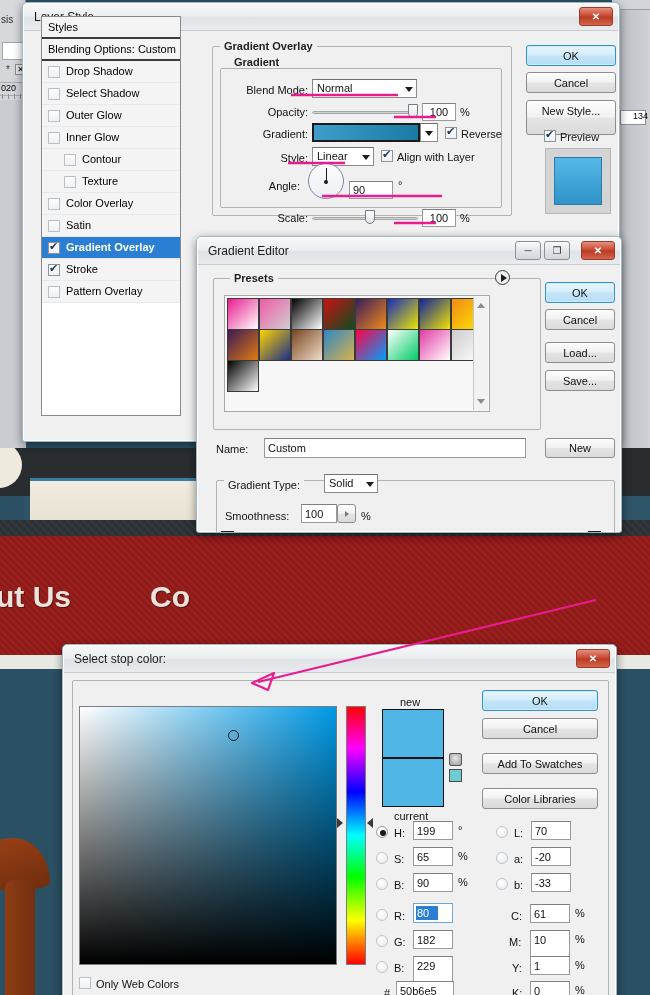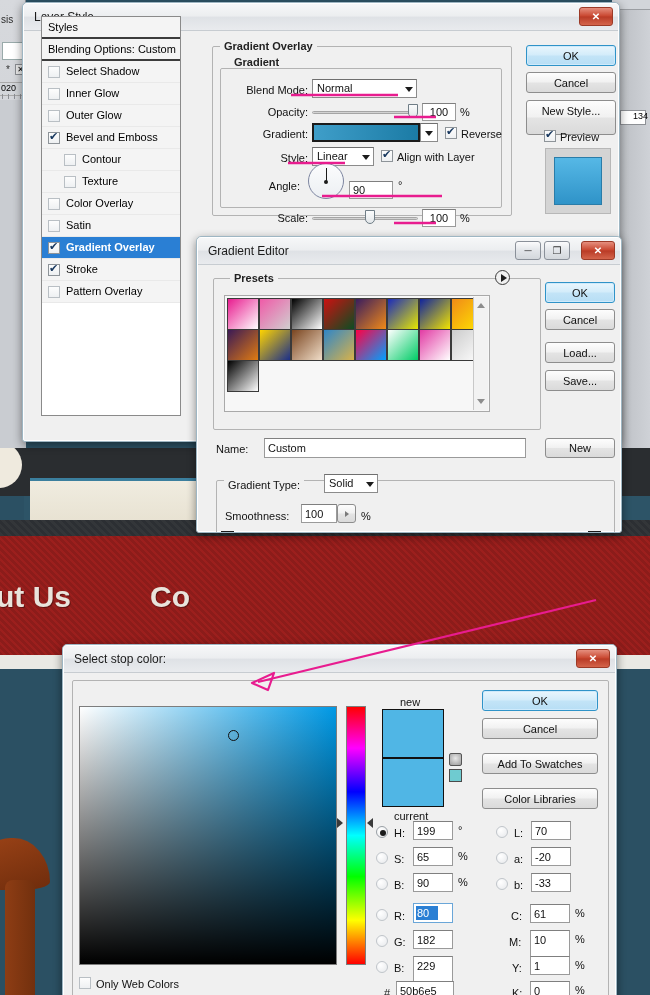"Drop Shadow" div.sl-row { html: none -> <div> <span></span> <span>Drop Shadow</span> </div> }
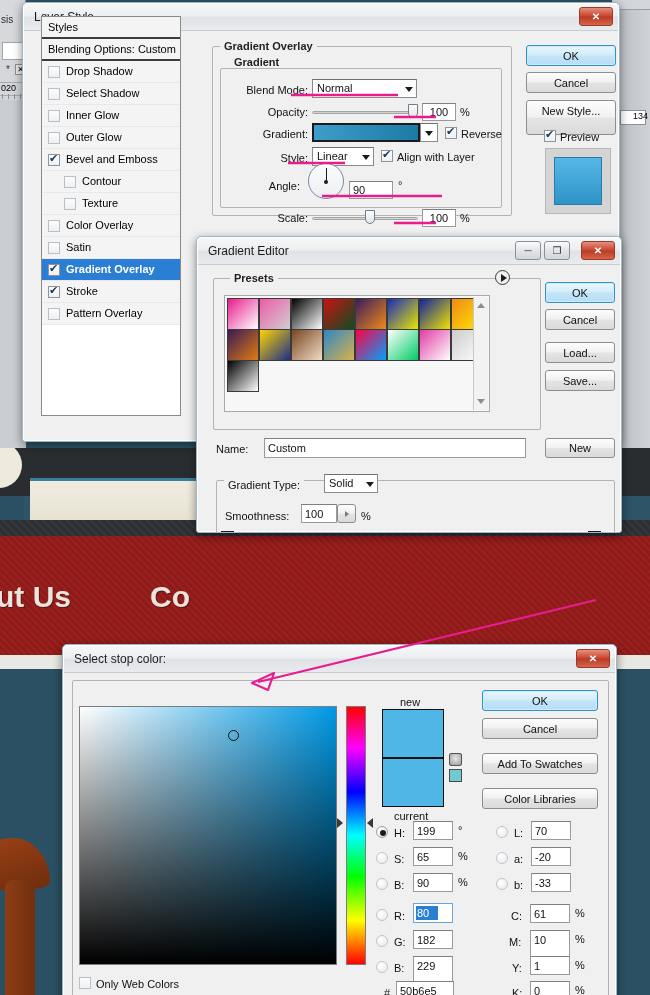"Inner Glow" div.sl-row { order: before "Outer Glow" -> after "Outer Glow" }
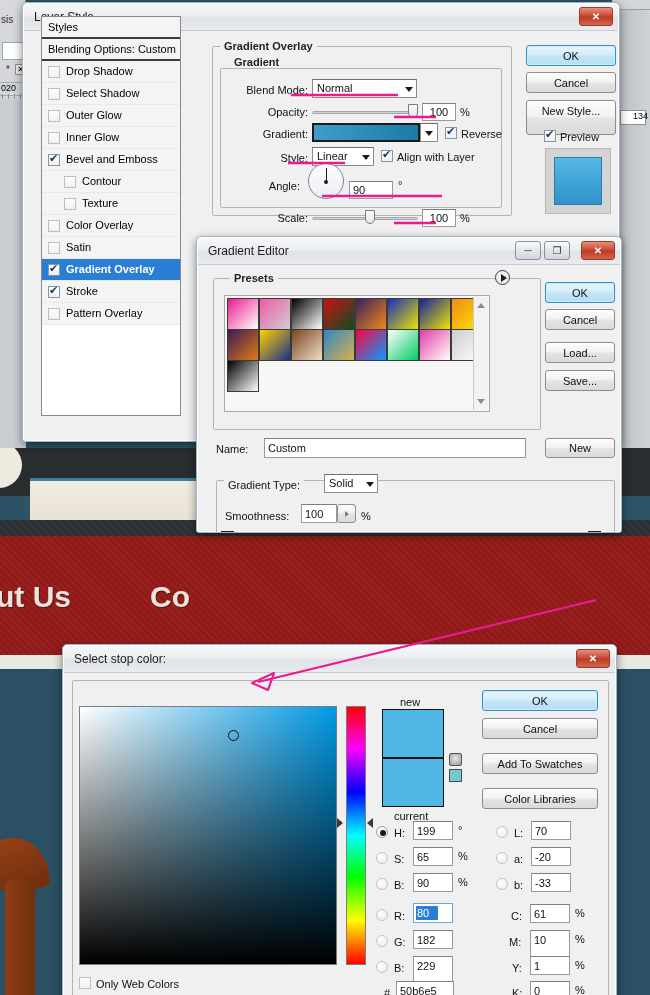"Bevel and Emboss" div.sl-row { html: <div> <span></span> <span>Bevel and Emboss</span> </div> -> none }
